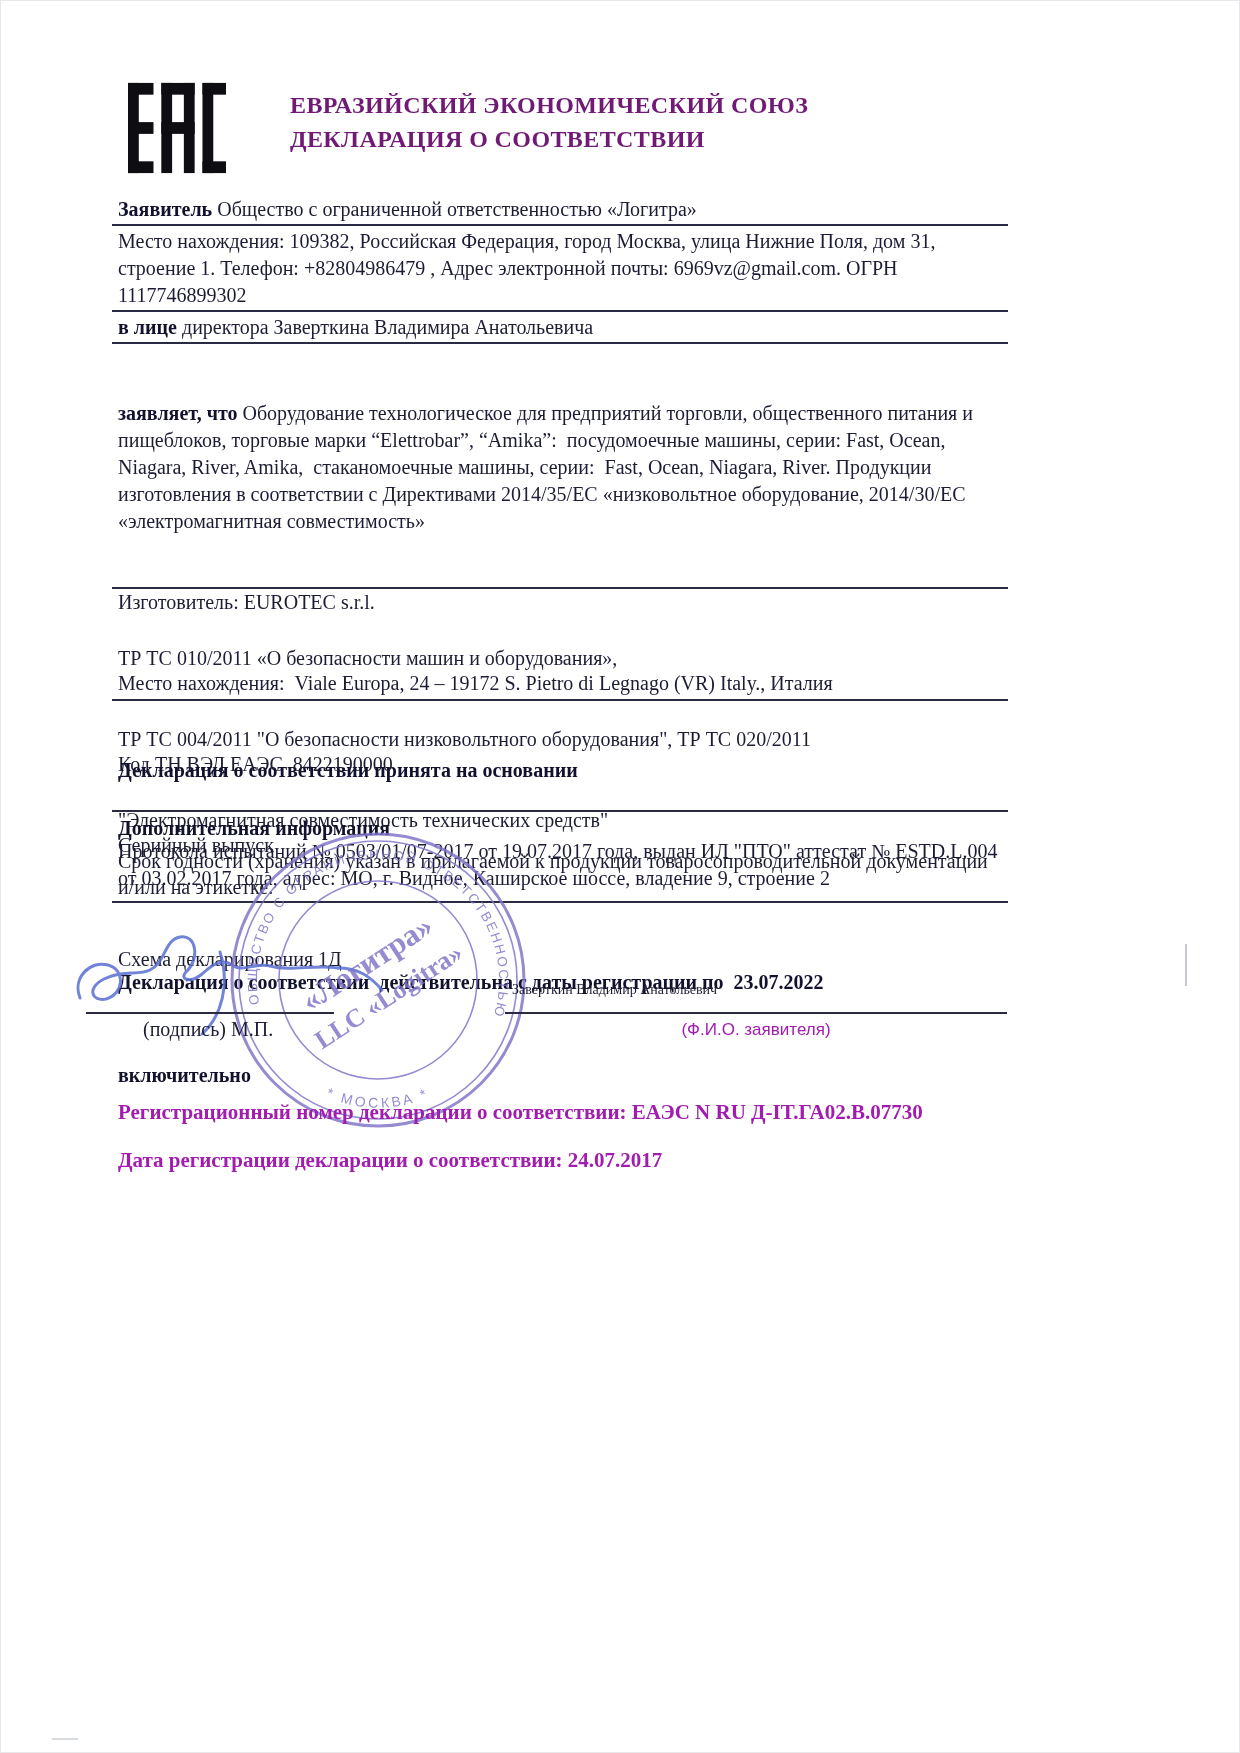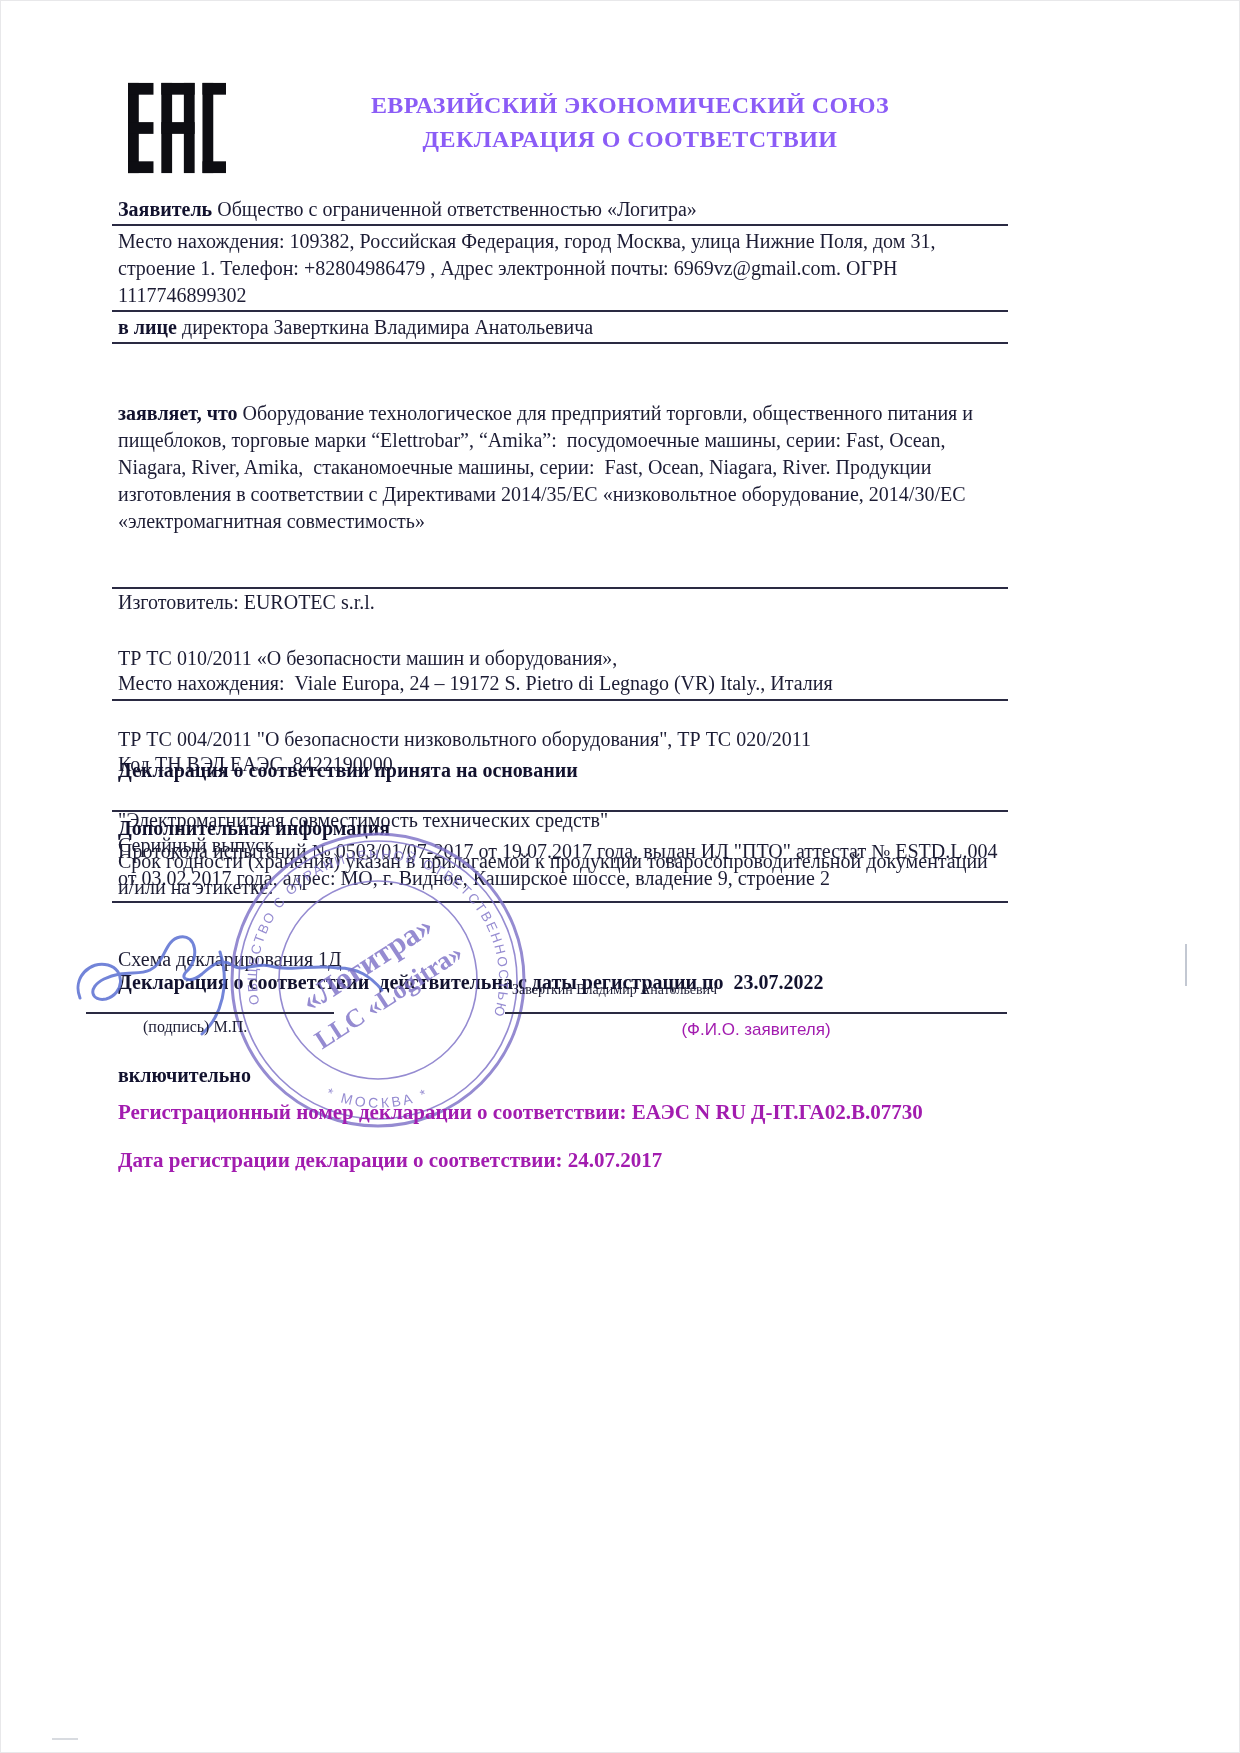"ЕВРАЗИЙСКИЙ ЭКОНОМИЧЕСКИЙ СОЮЗ" .doc-title { color: #8b5cf6 -> #701a75; text-align: center -> none }
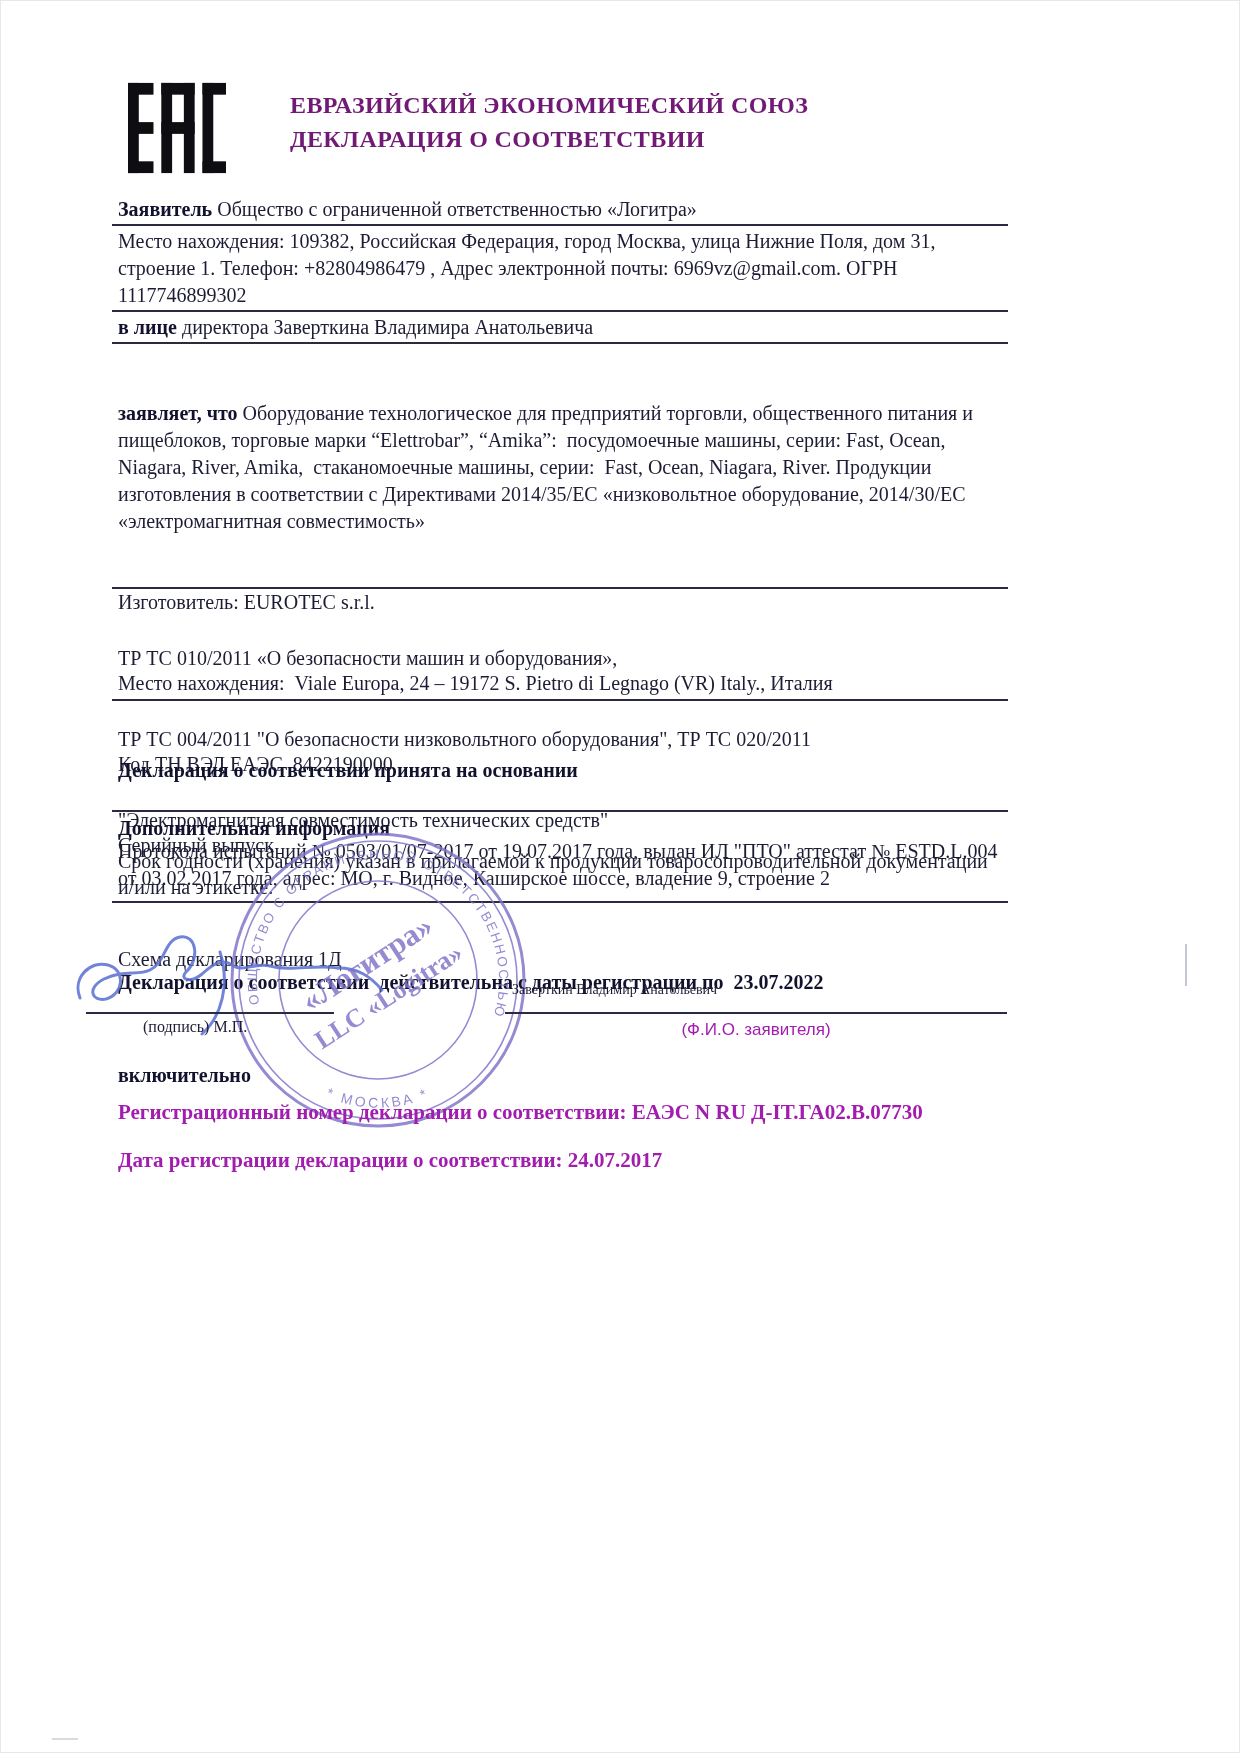"(подпись) М.П." .sig-caption { font-size: 16px -> 20px }
